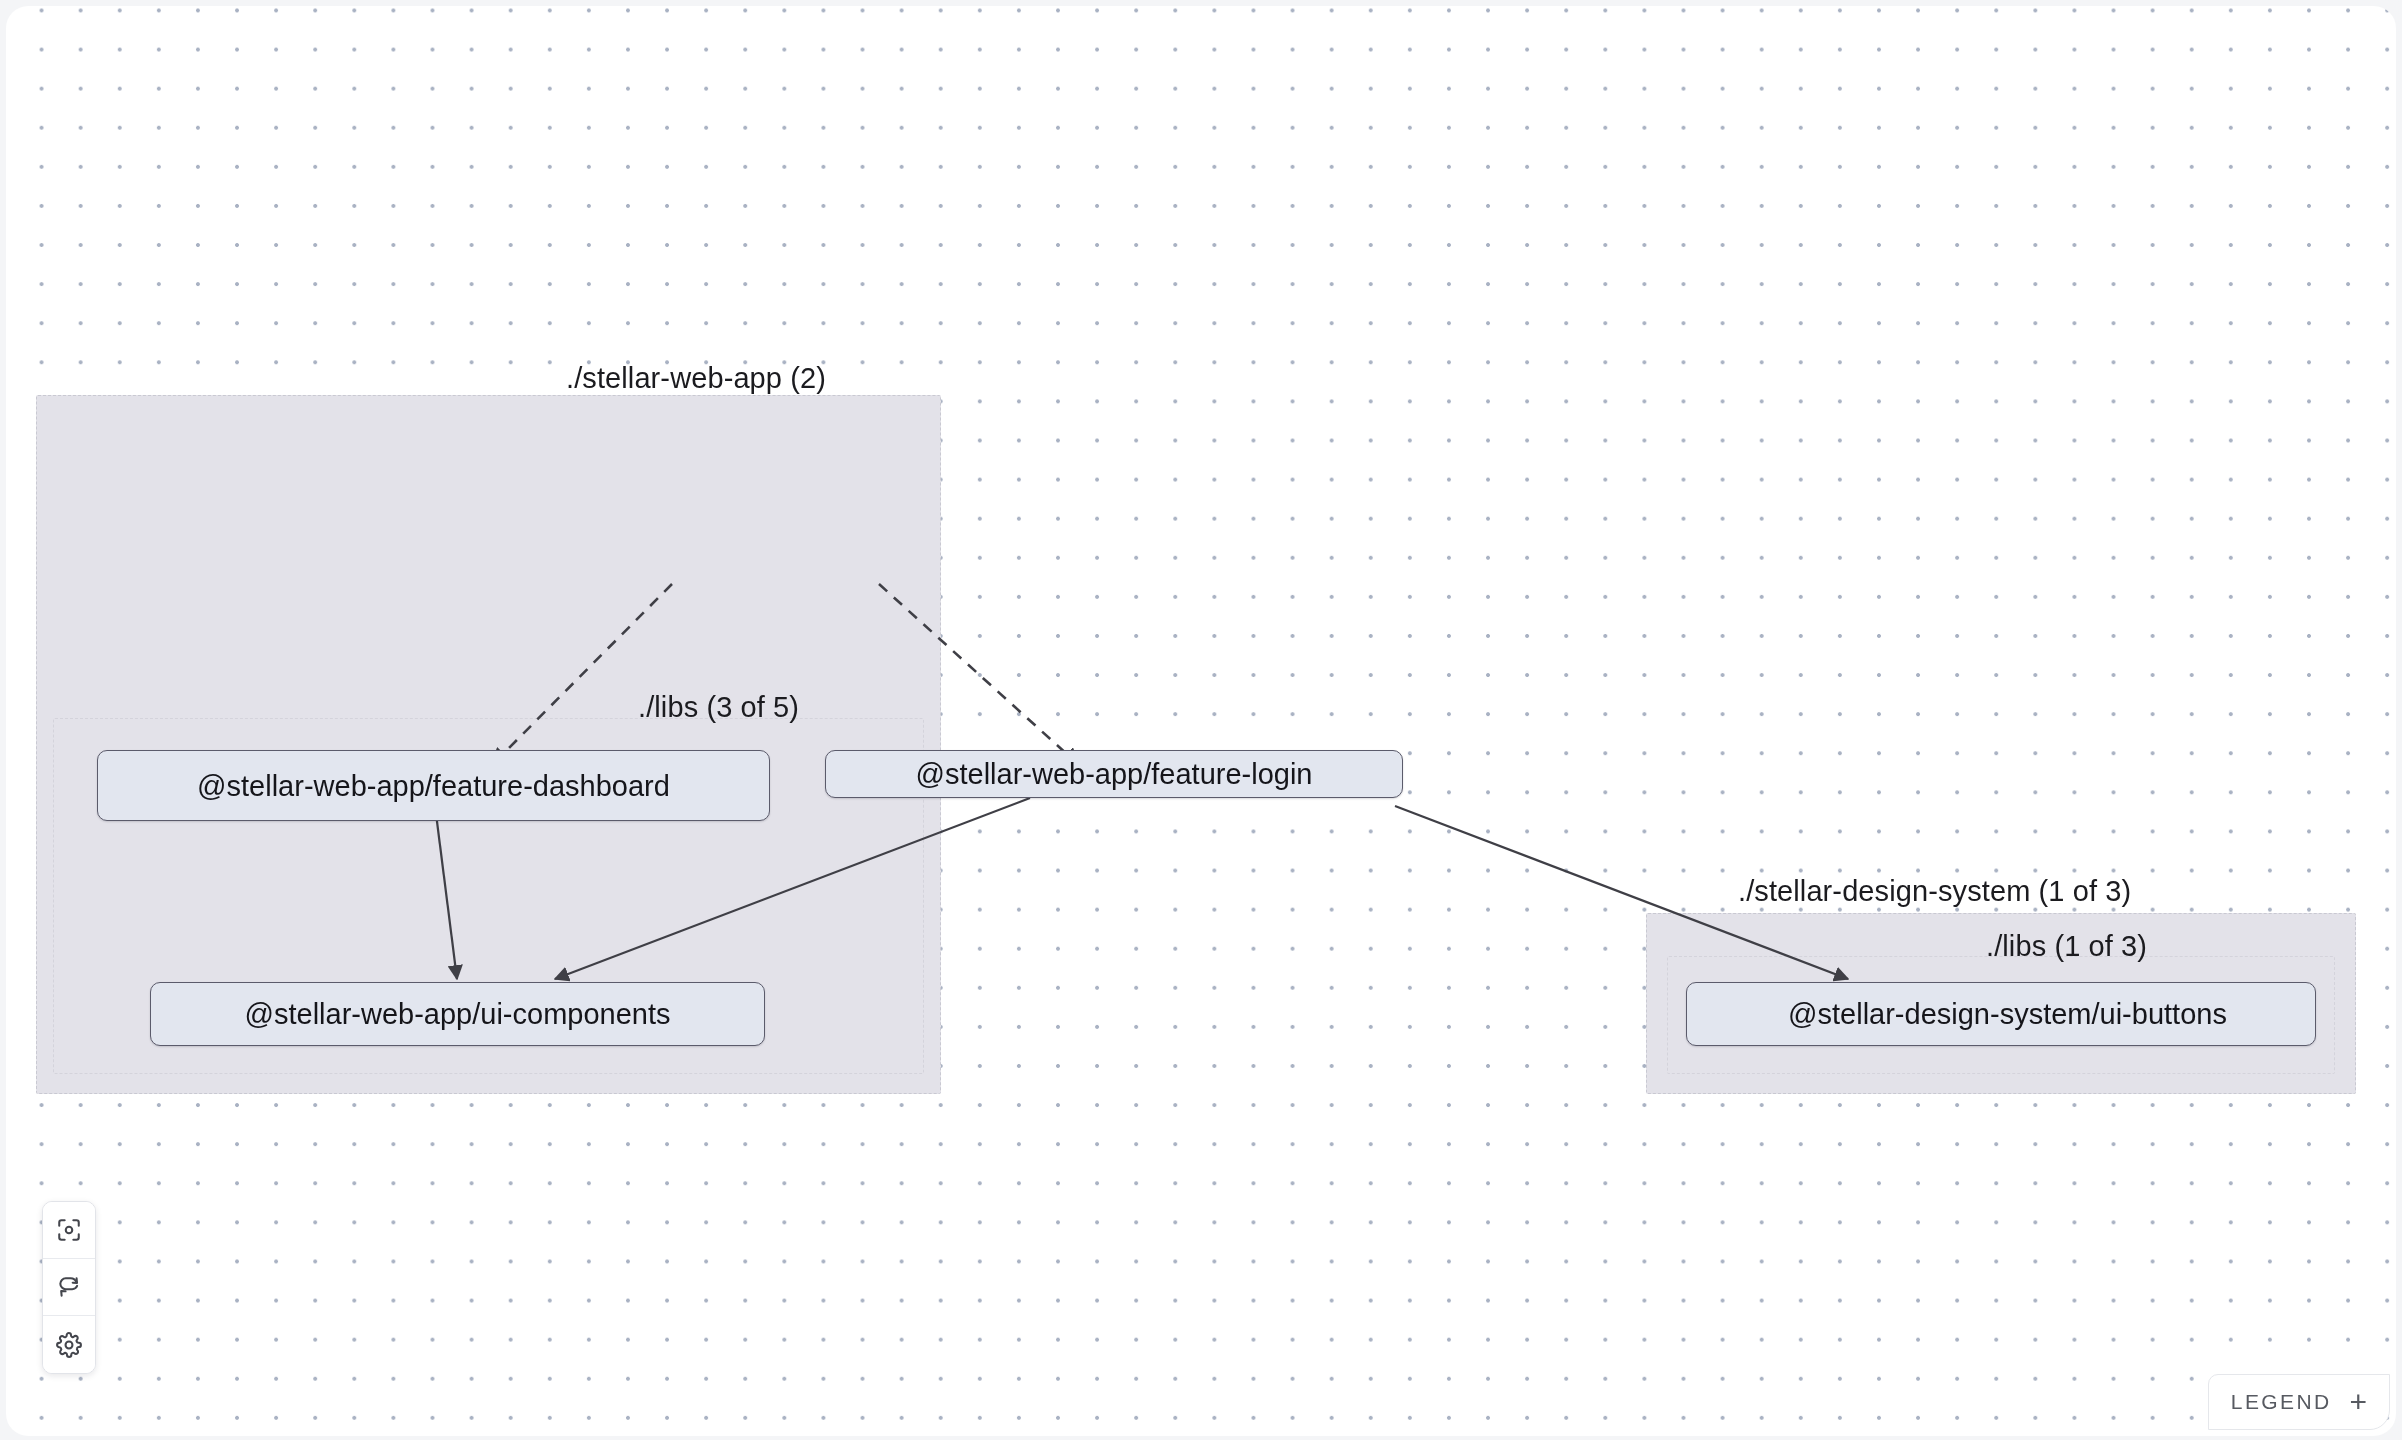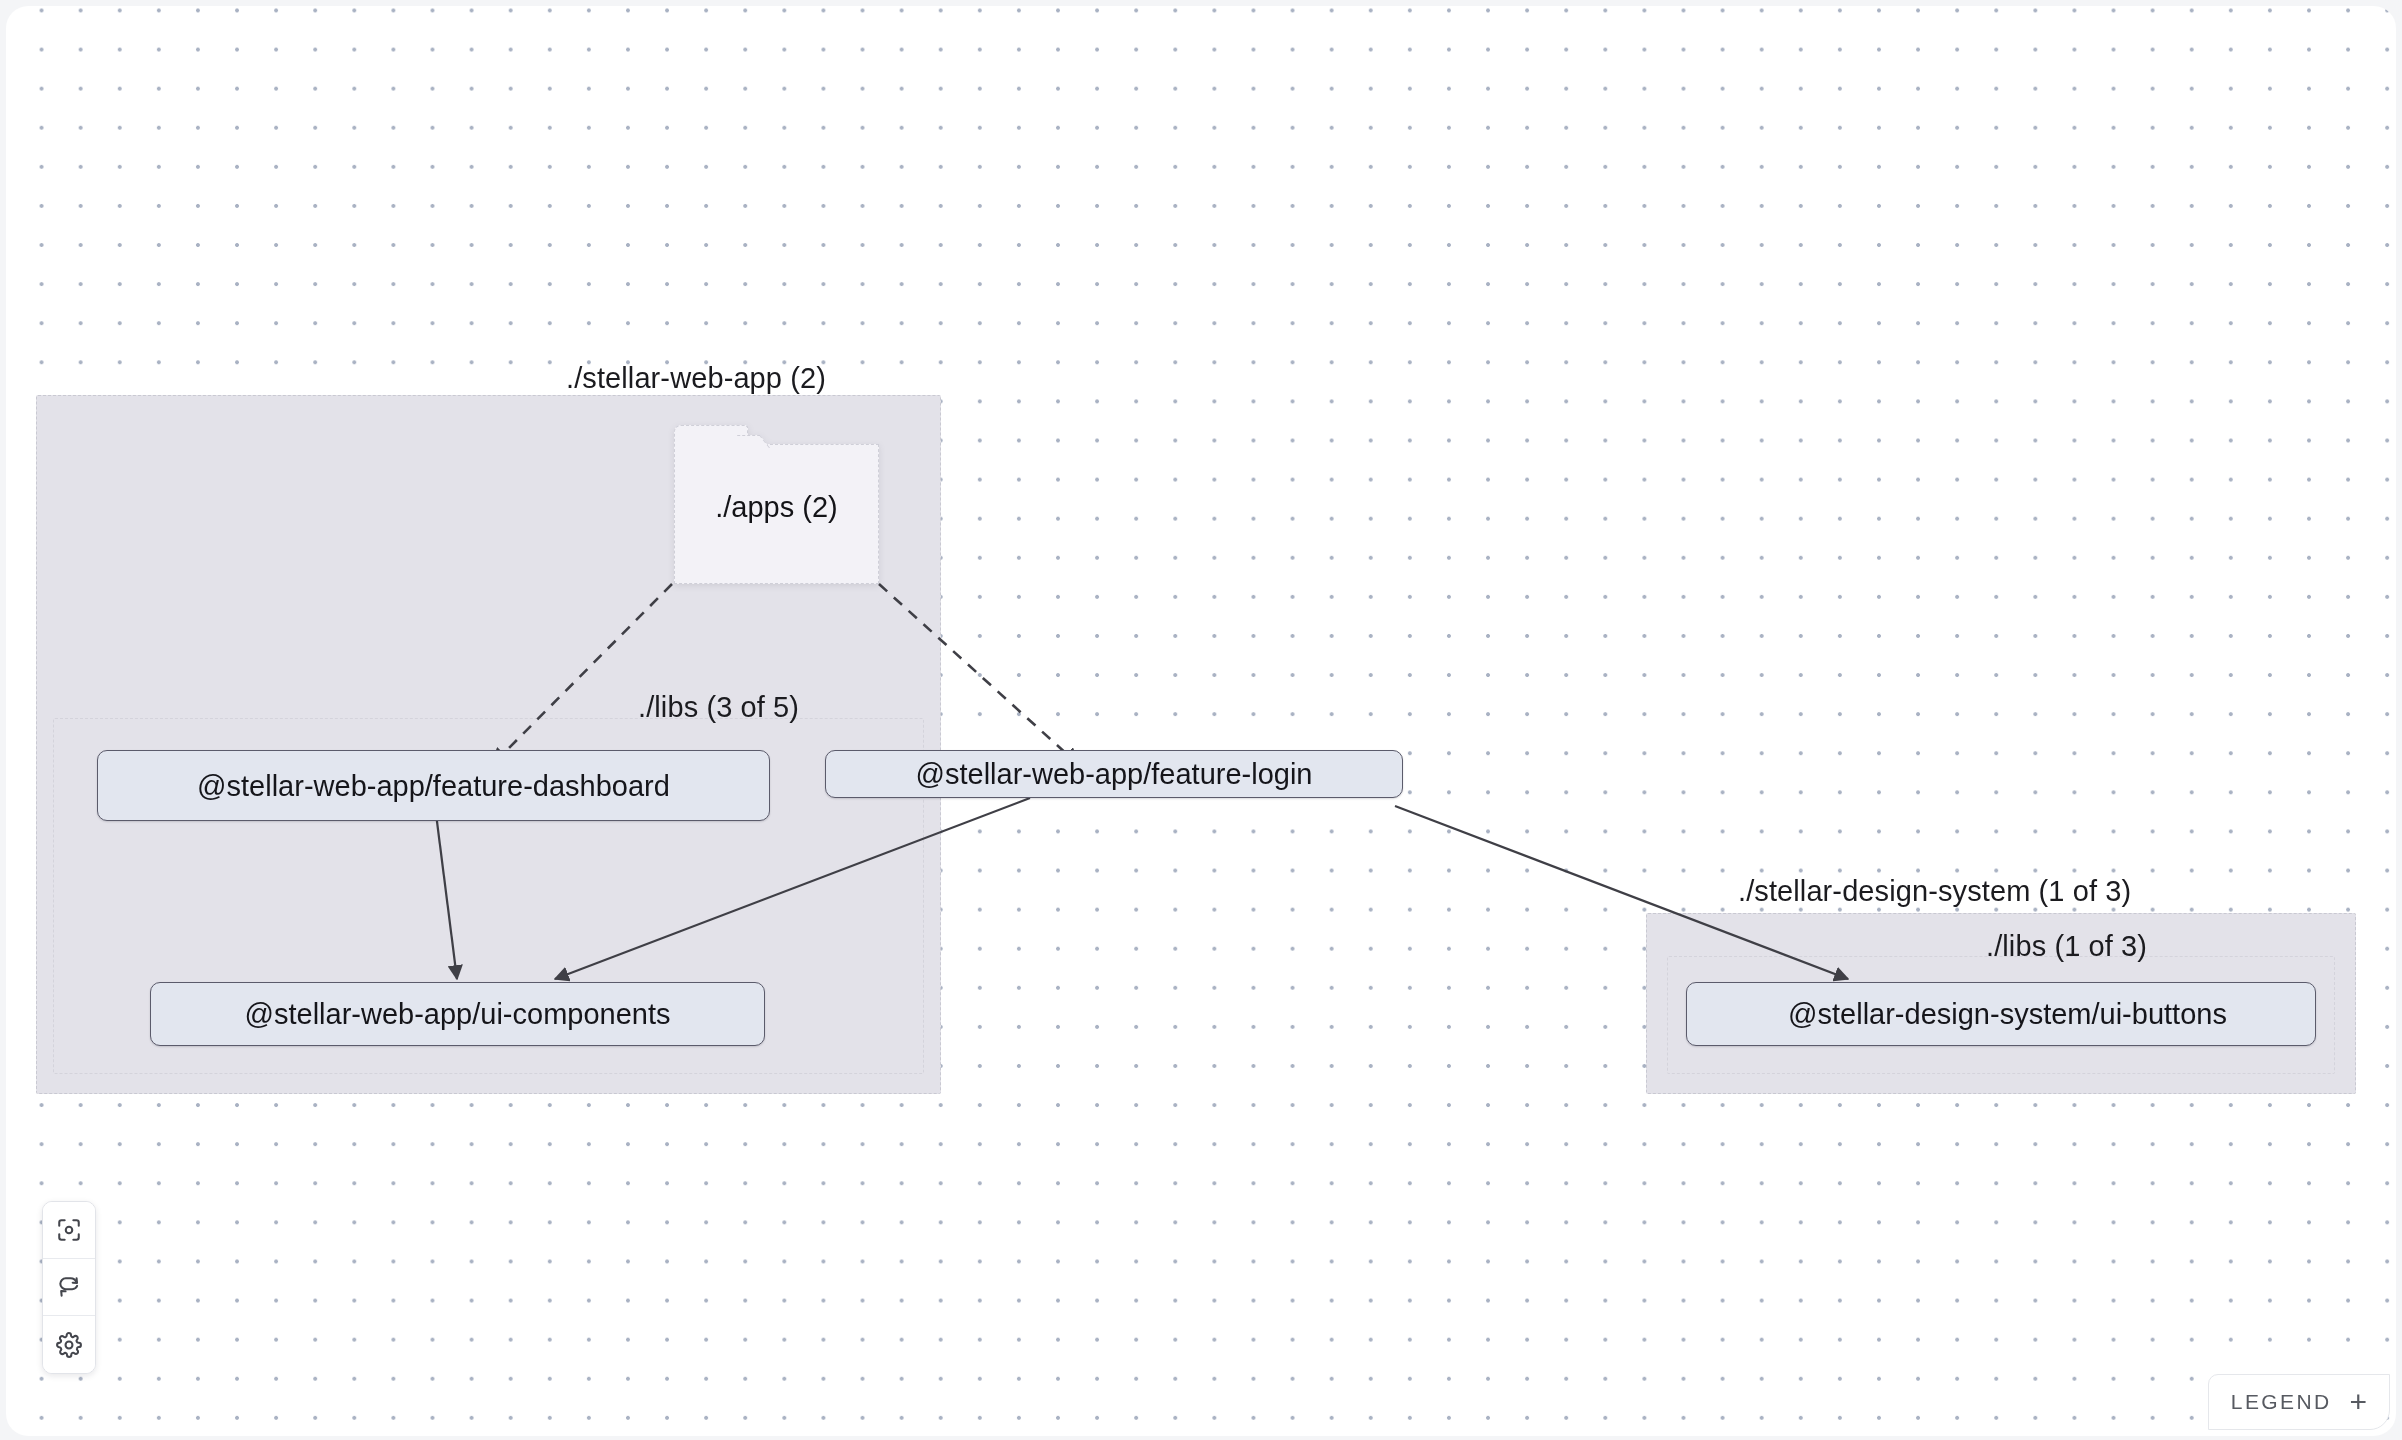"./apps (2)" div.folder { html: <div> <div></div> <div>./apps (2)</div> </div> -> none }
